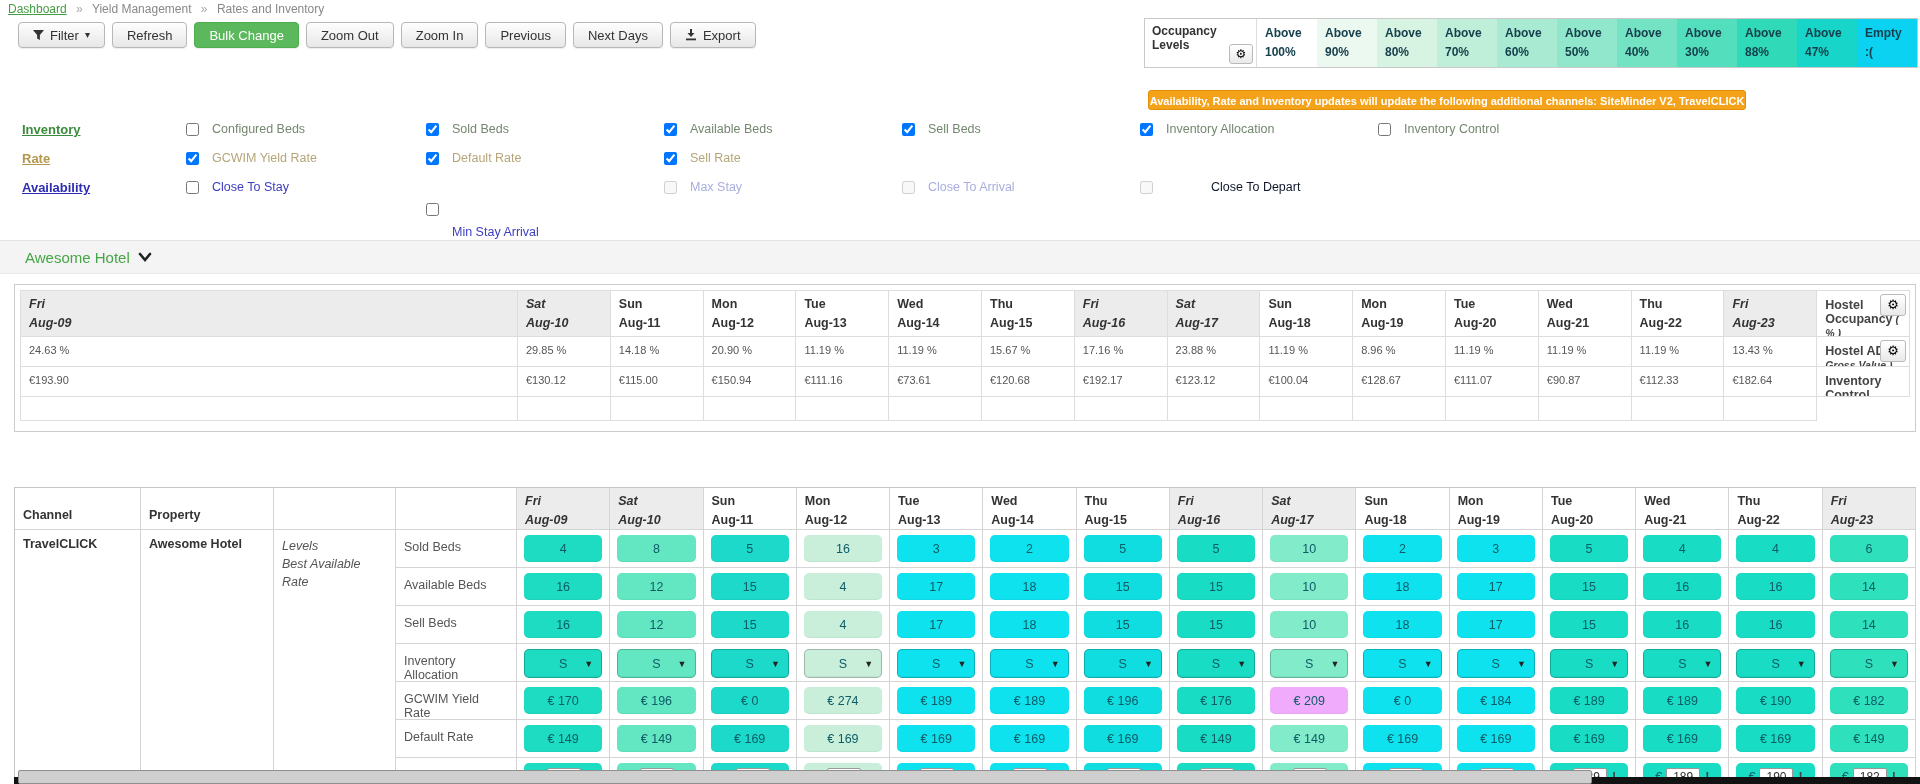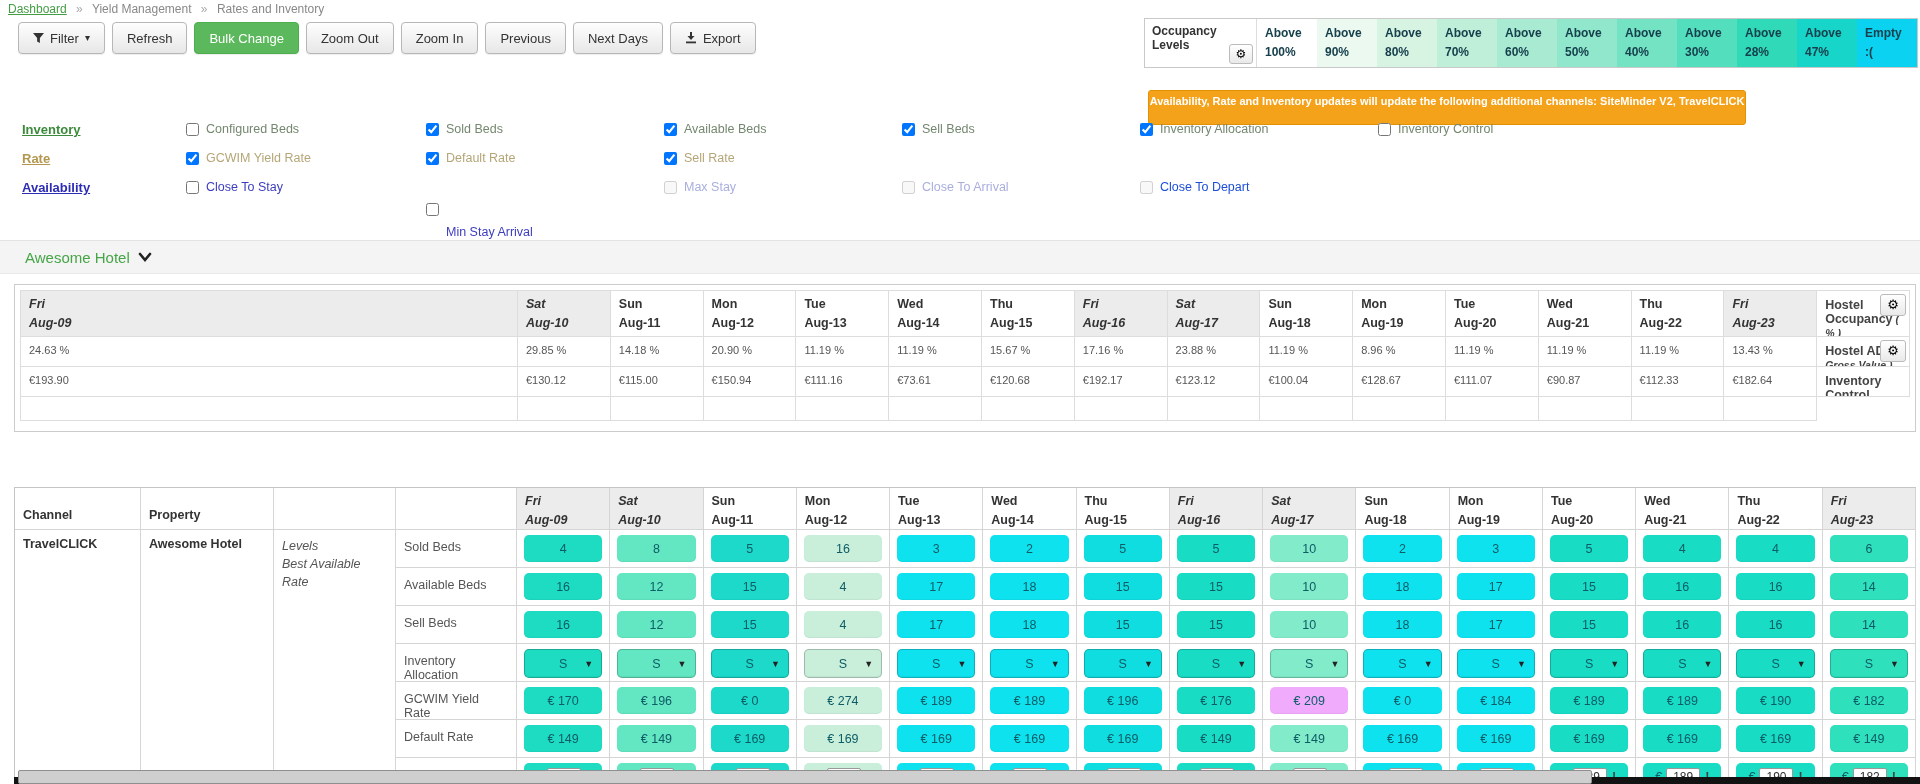"Filter" .btn { height: 32px -> 26px }
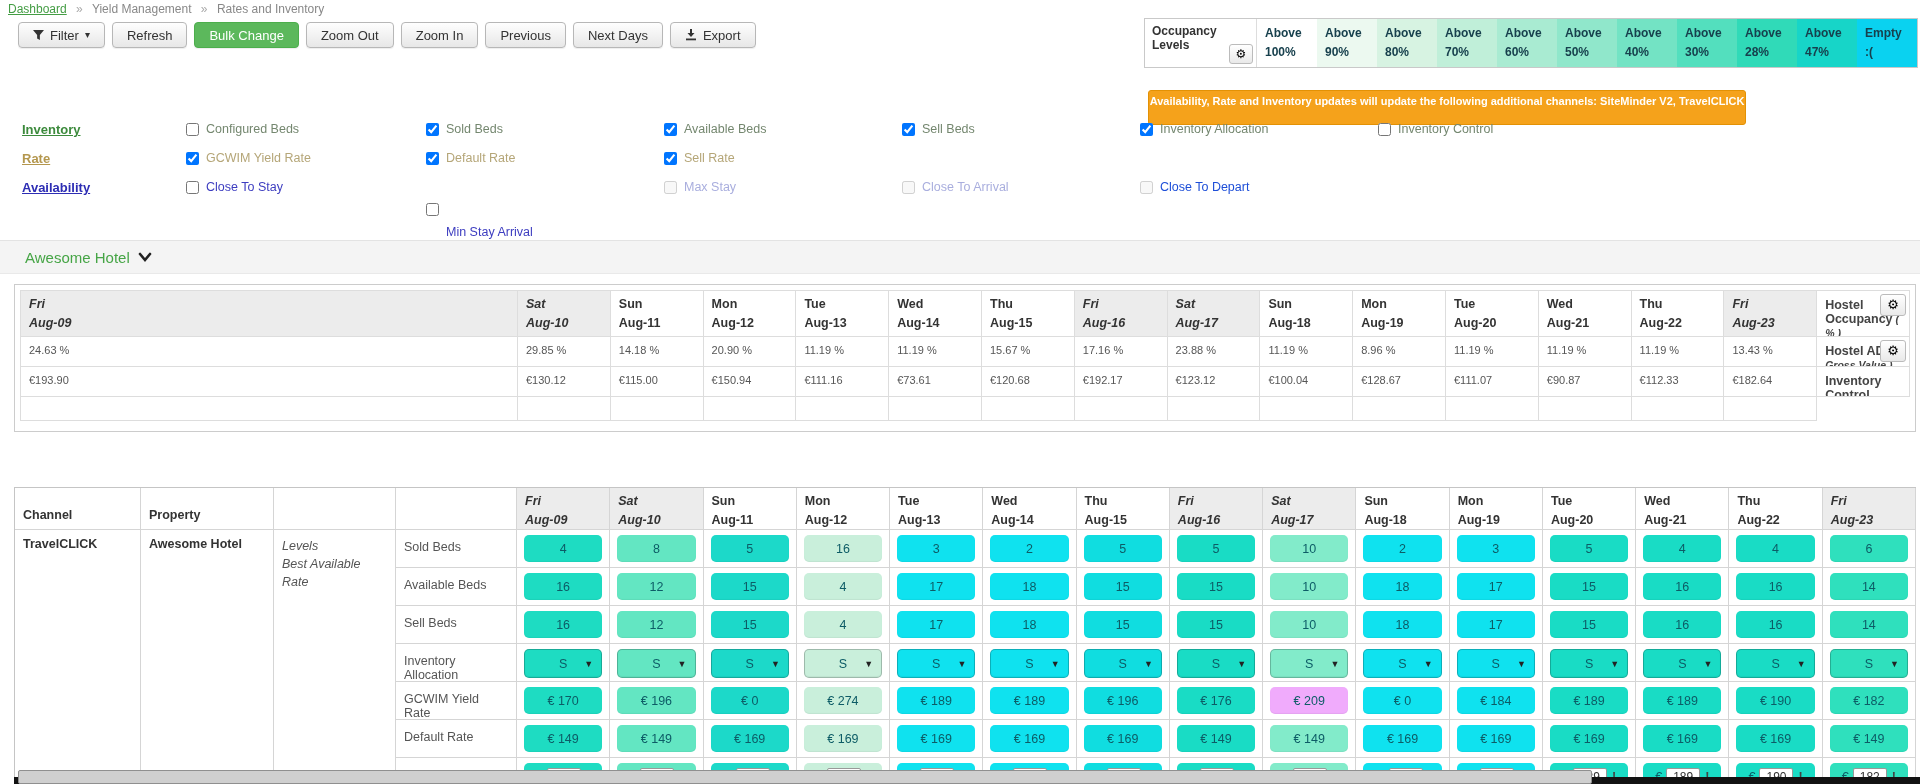"28%" div { text: 28% -> 88% }
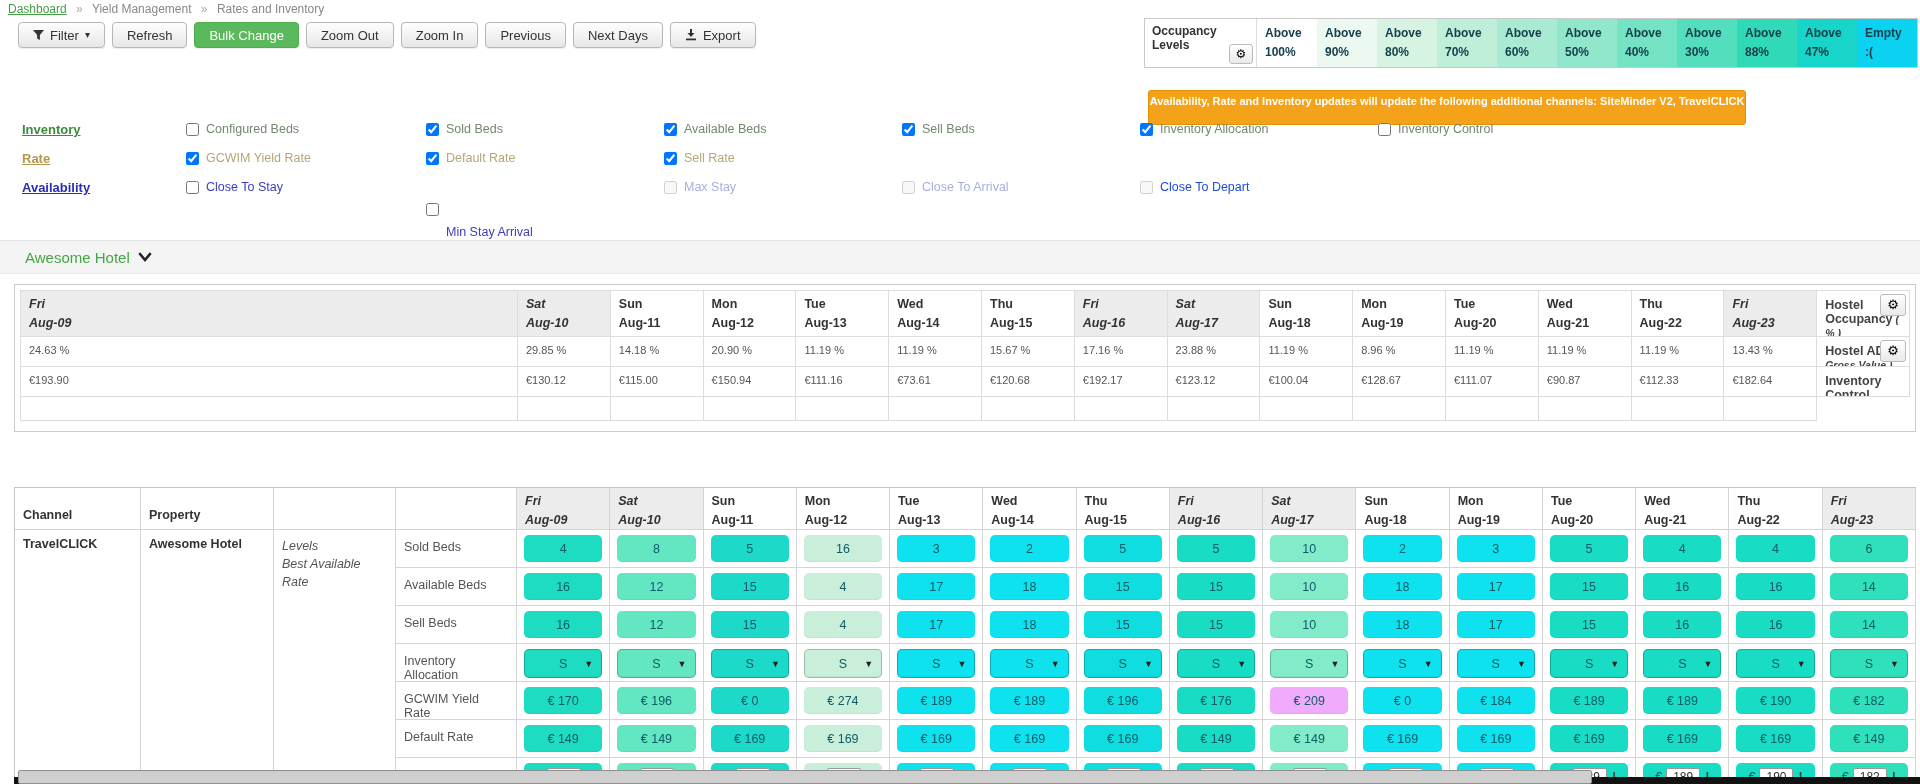"Availability, Rate and Inventory updates" .banner { height: 35px -> 20px }
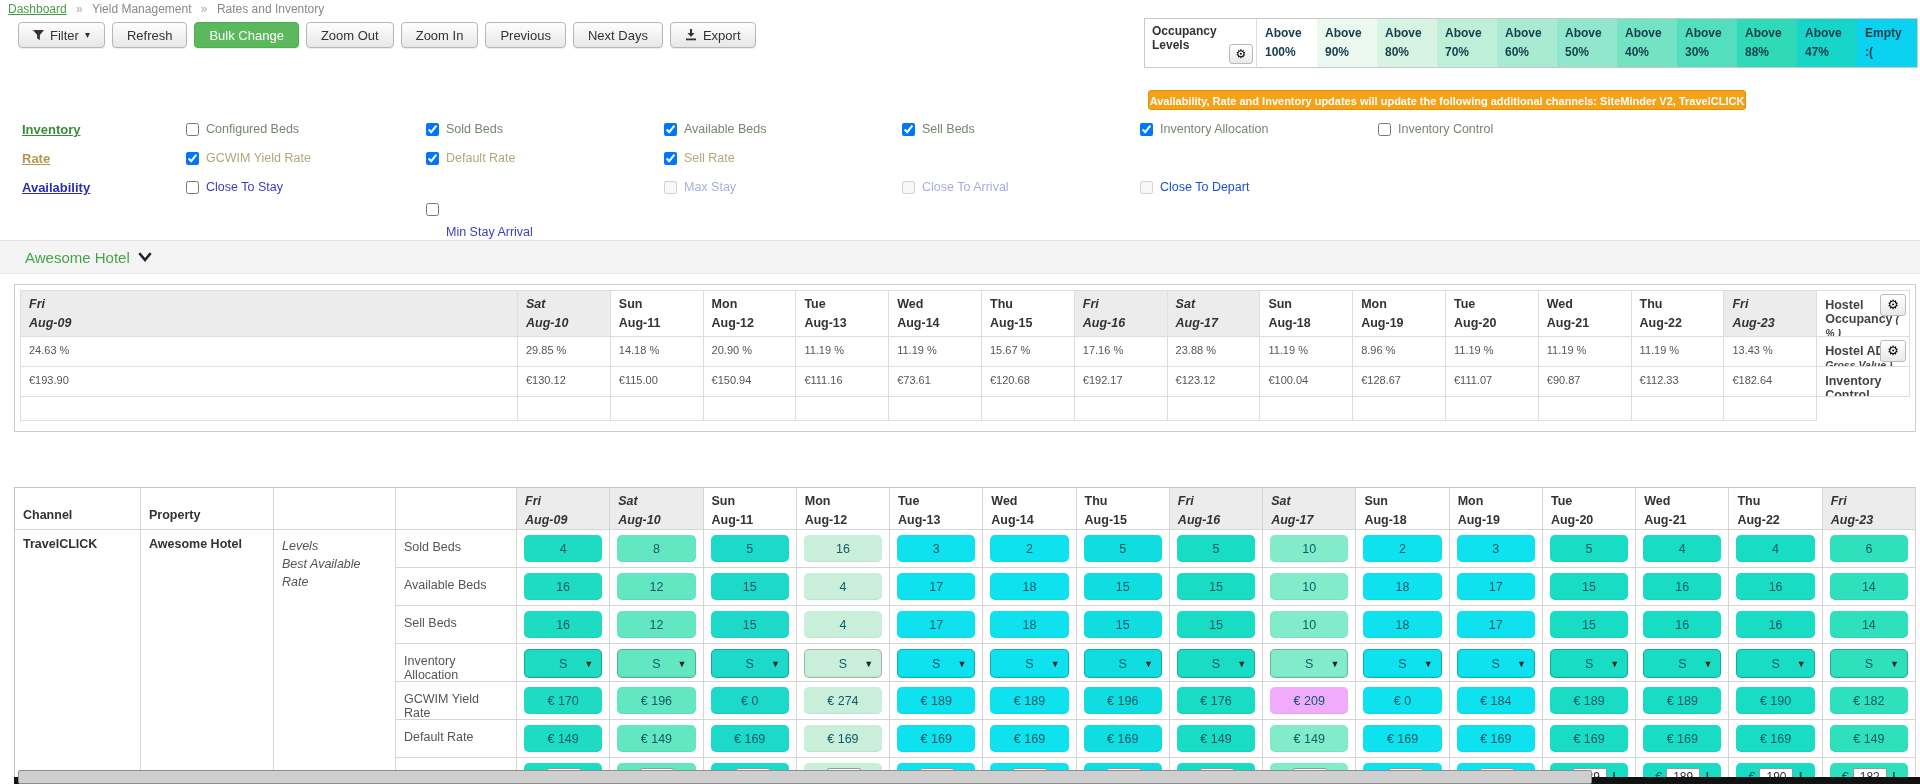"Configured Beds" .filter-item { gap: 7px -> 13px }
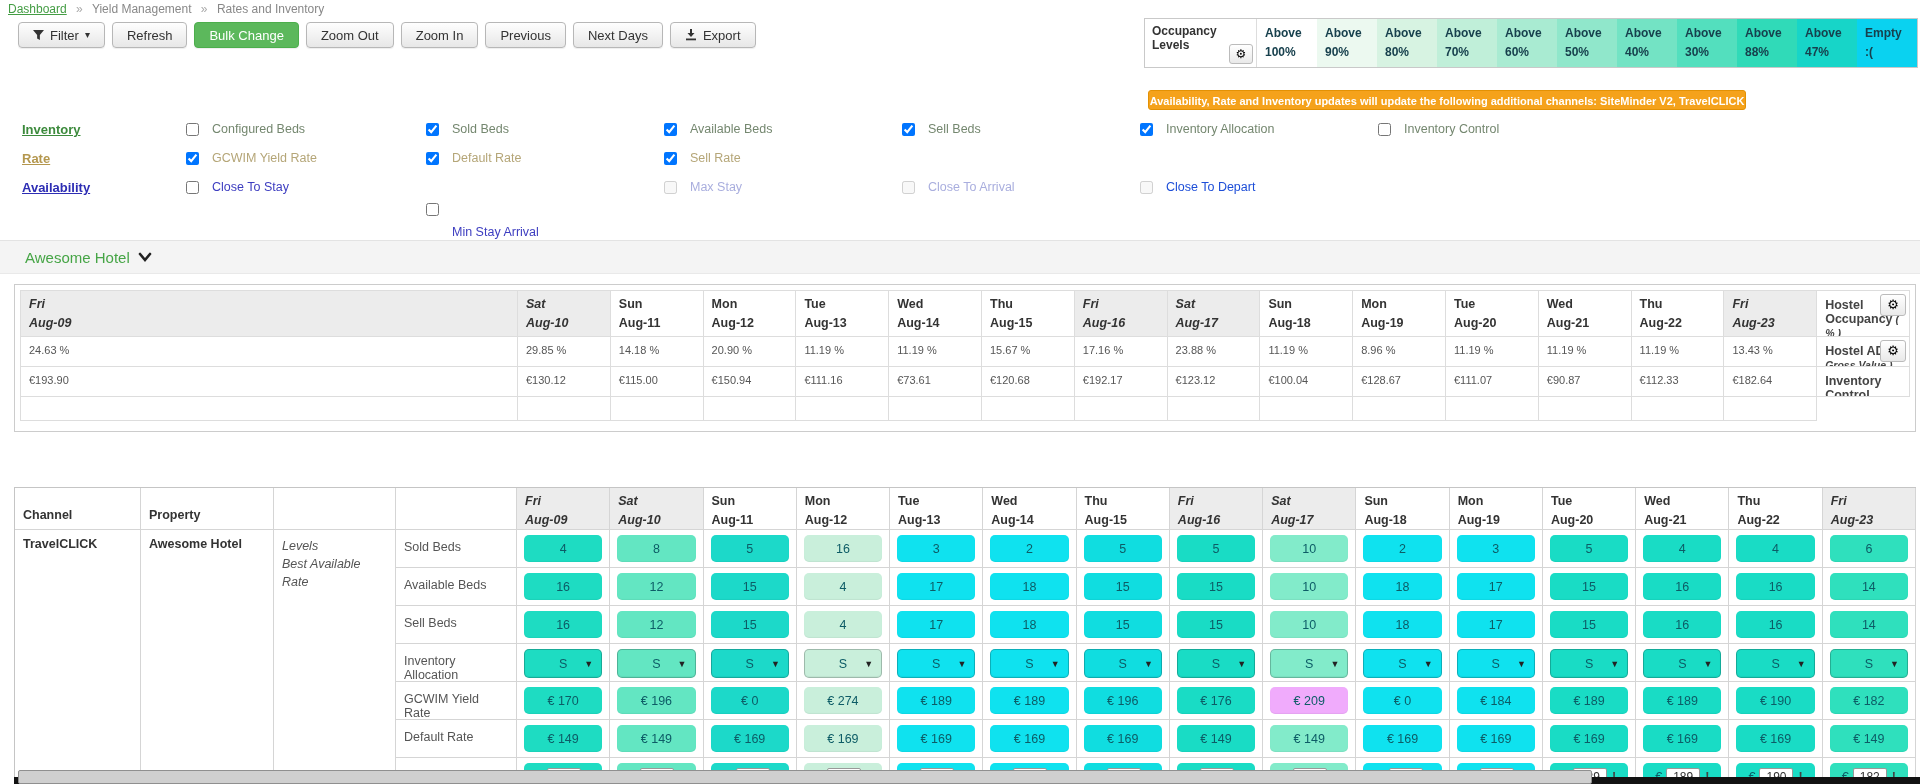"Close To Depart" span { color: #1d4ed8 -> #0f172a; margin-left: none -> 45px }
